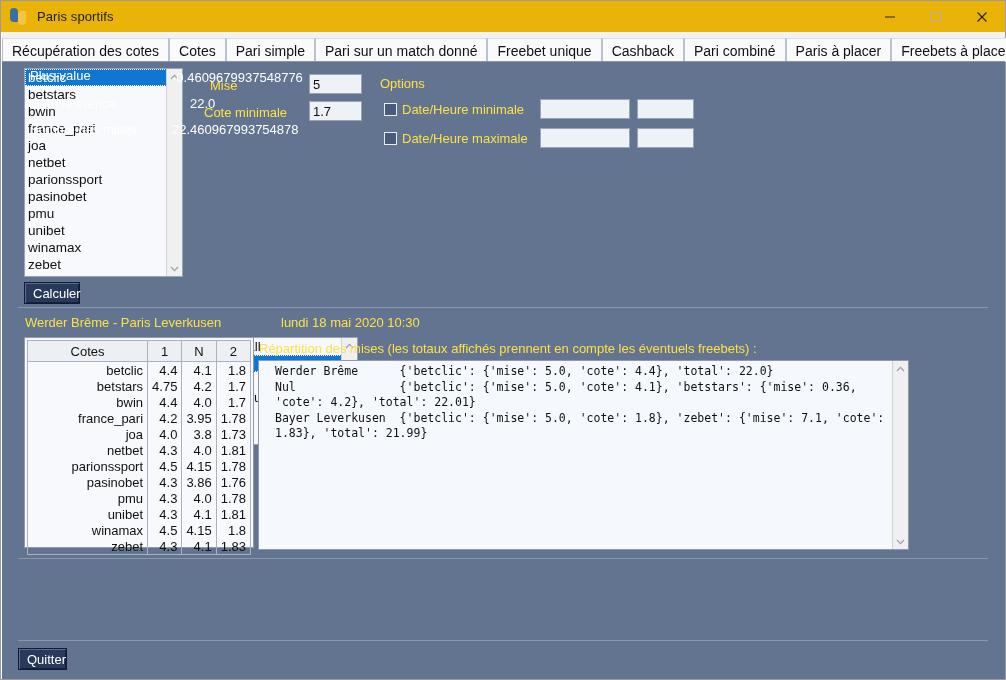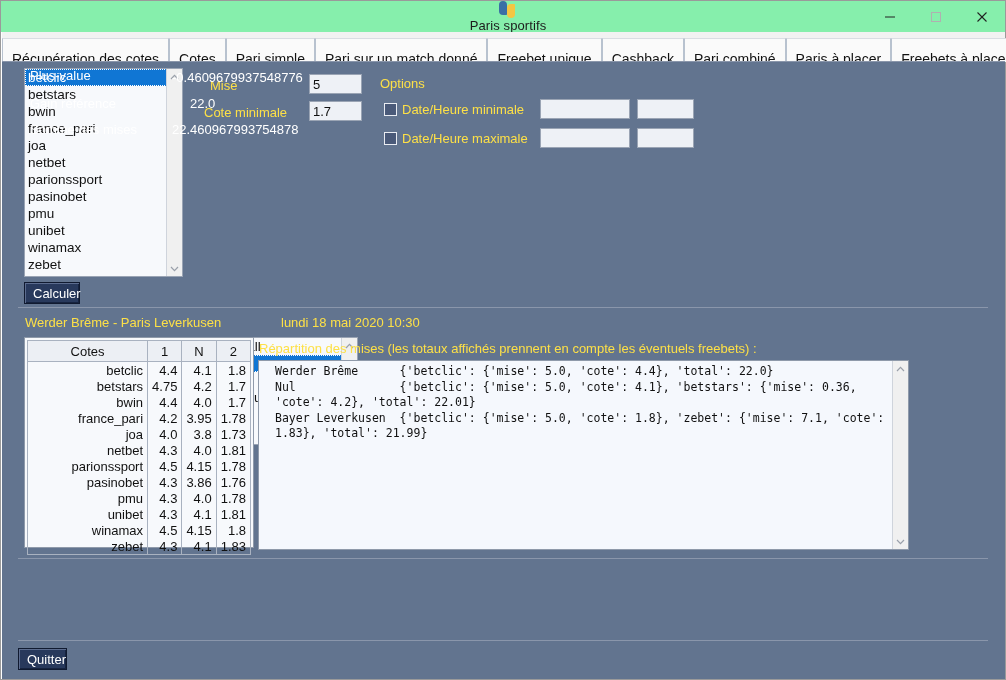"Paris sportifs" .titlebar { background: #86efac -> #eab308; flex-direction: column -> none }
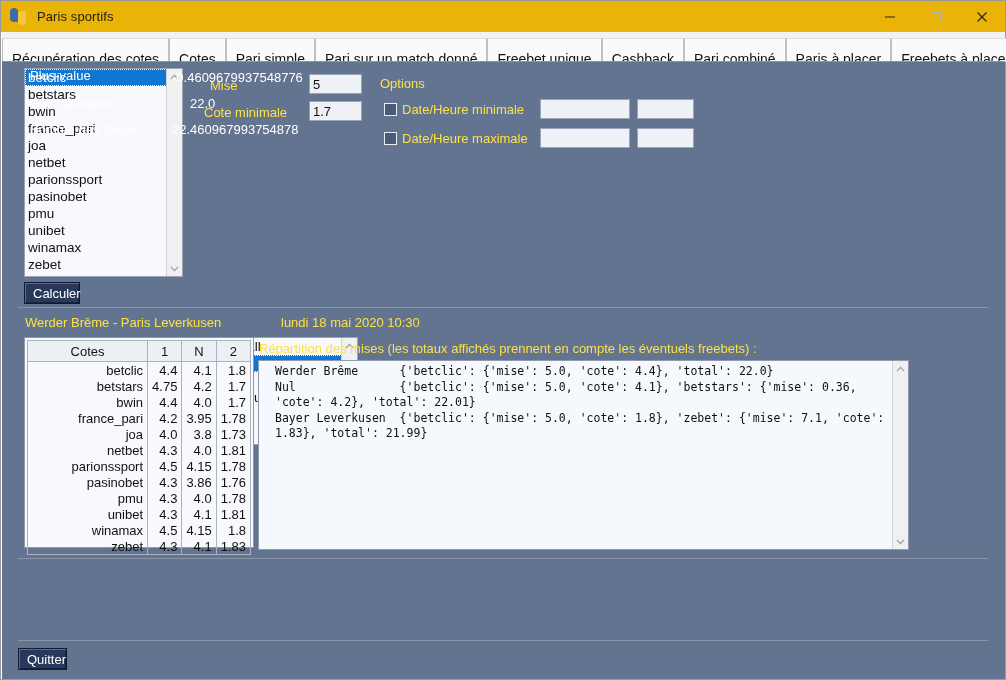"Récupération des cotes" .tab { padding: 8px 9px -> 0 9px }
